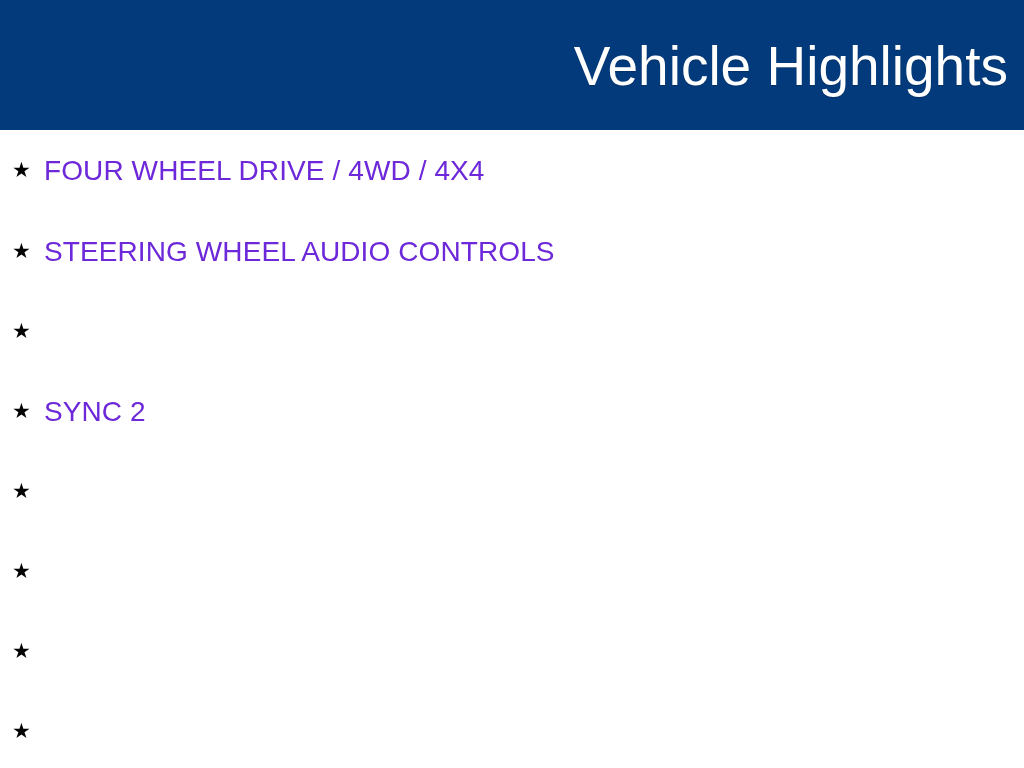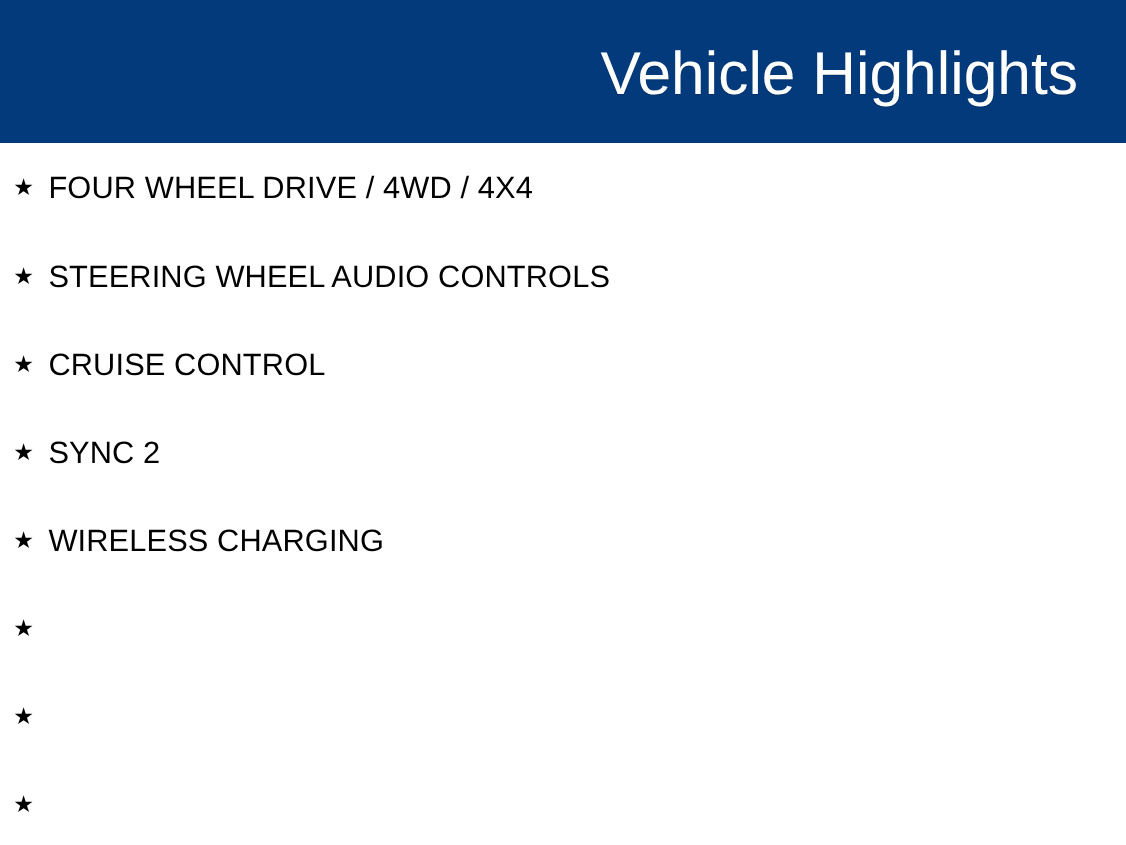"Vehicle Highlights" .header-band { padding-right: 44px -> 16px }
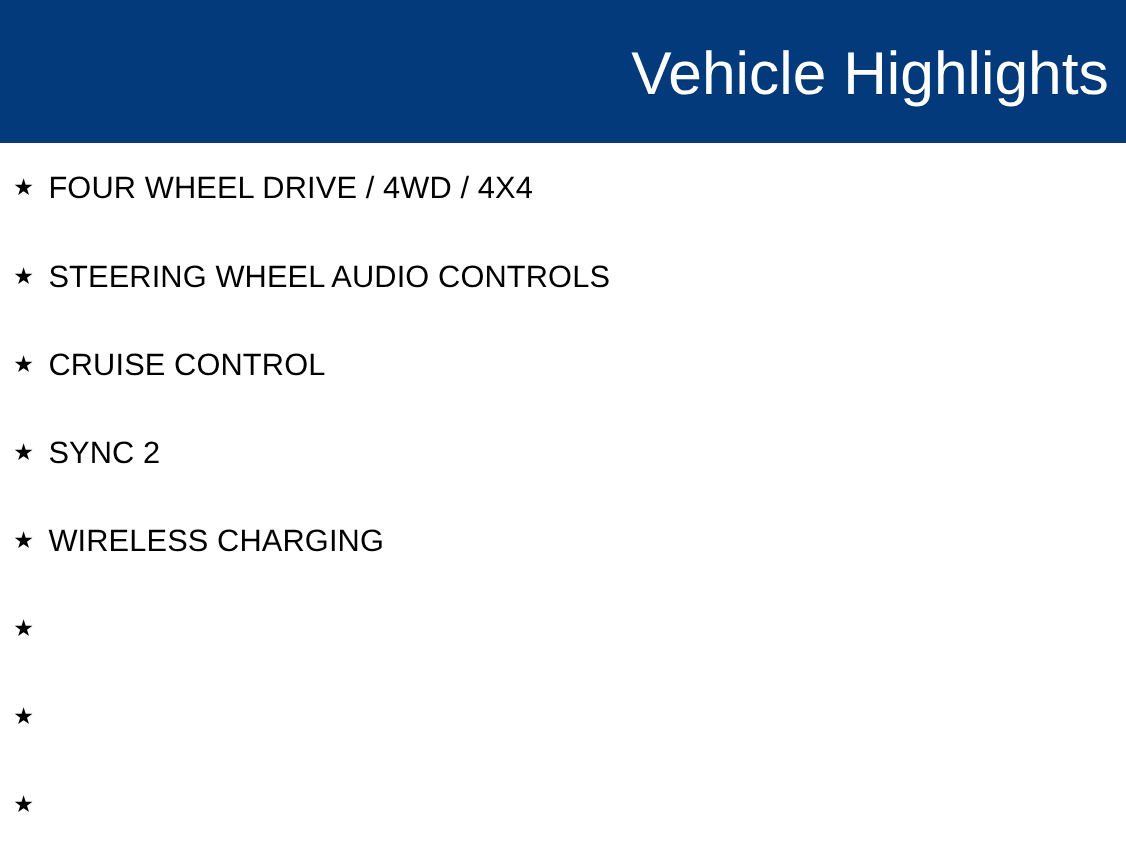"FOUR WHEEL DRIVE / 4WD" .highlight-label { color: #000000 -> #6d28d9 }
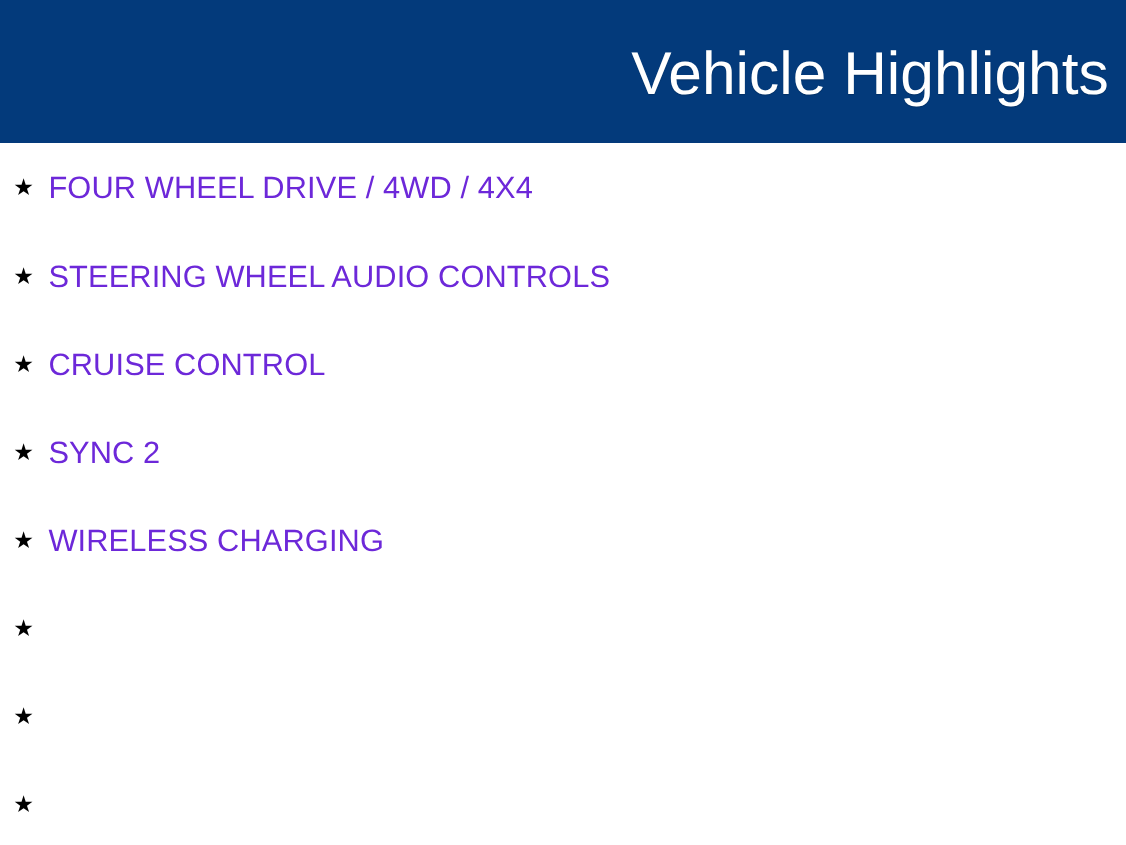"CRUISE CONTROL" span.highlight-label { html: <span>CRUISE CONTROL</span> -> none }
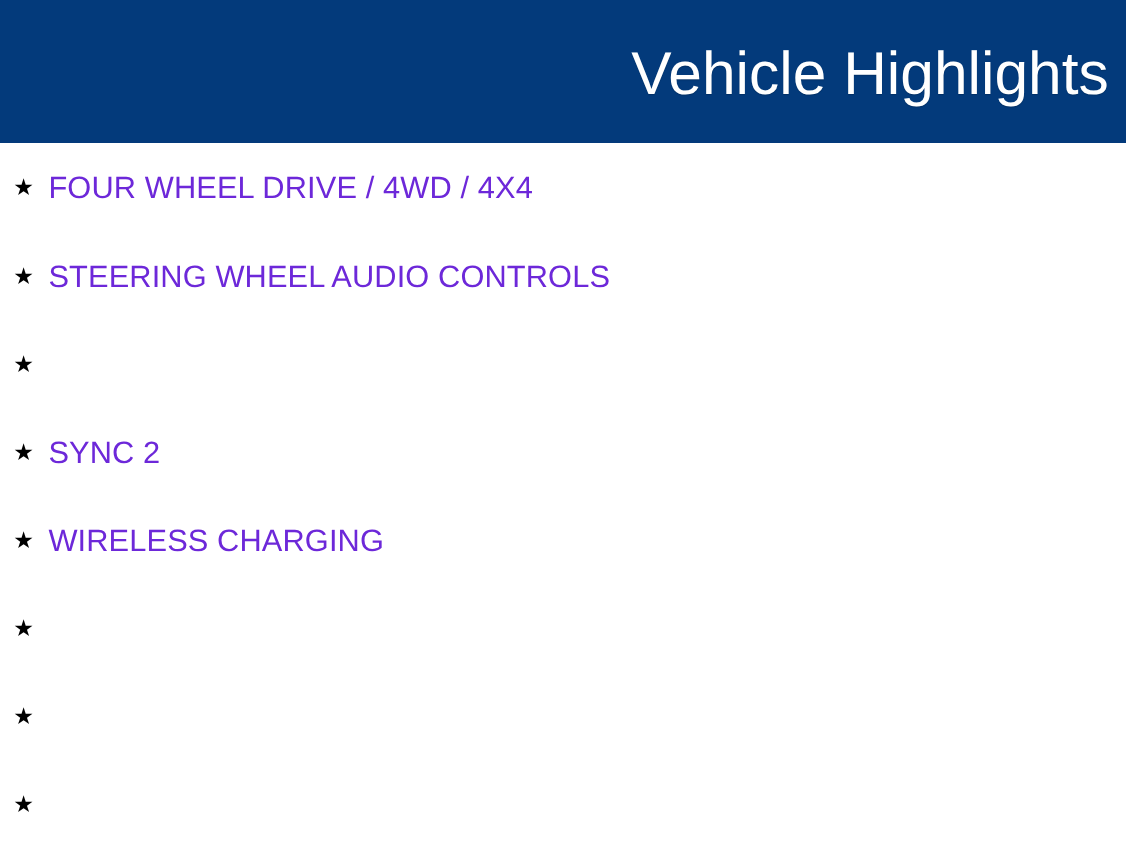"WIRELESS CHARGING" span.highlight-label { html: <span>WIRELESS CHARGING</span> -> none }
